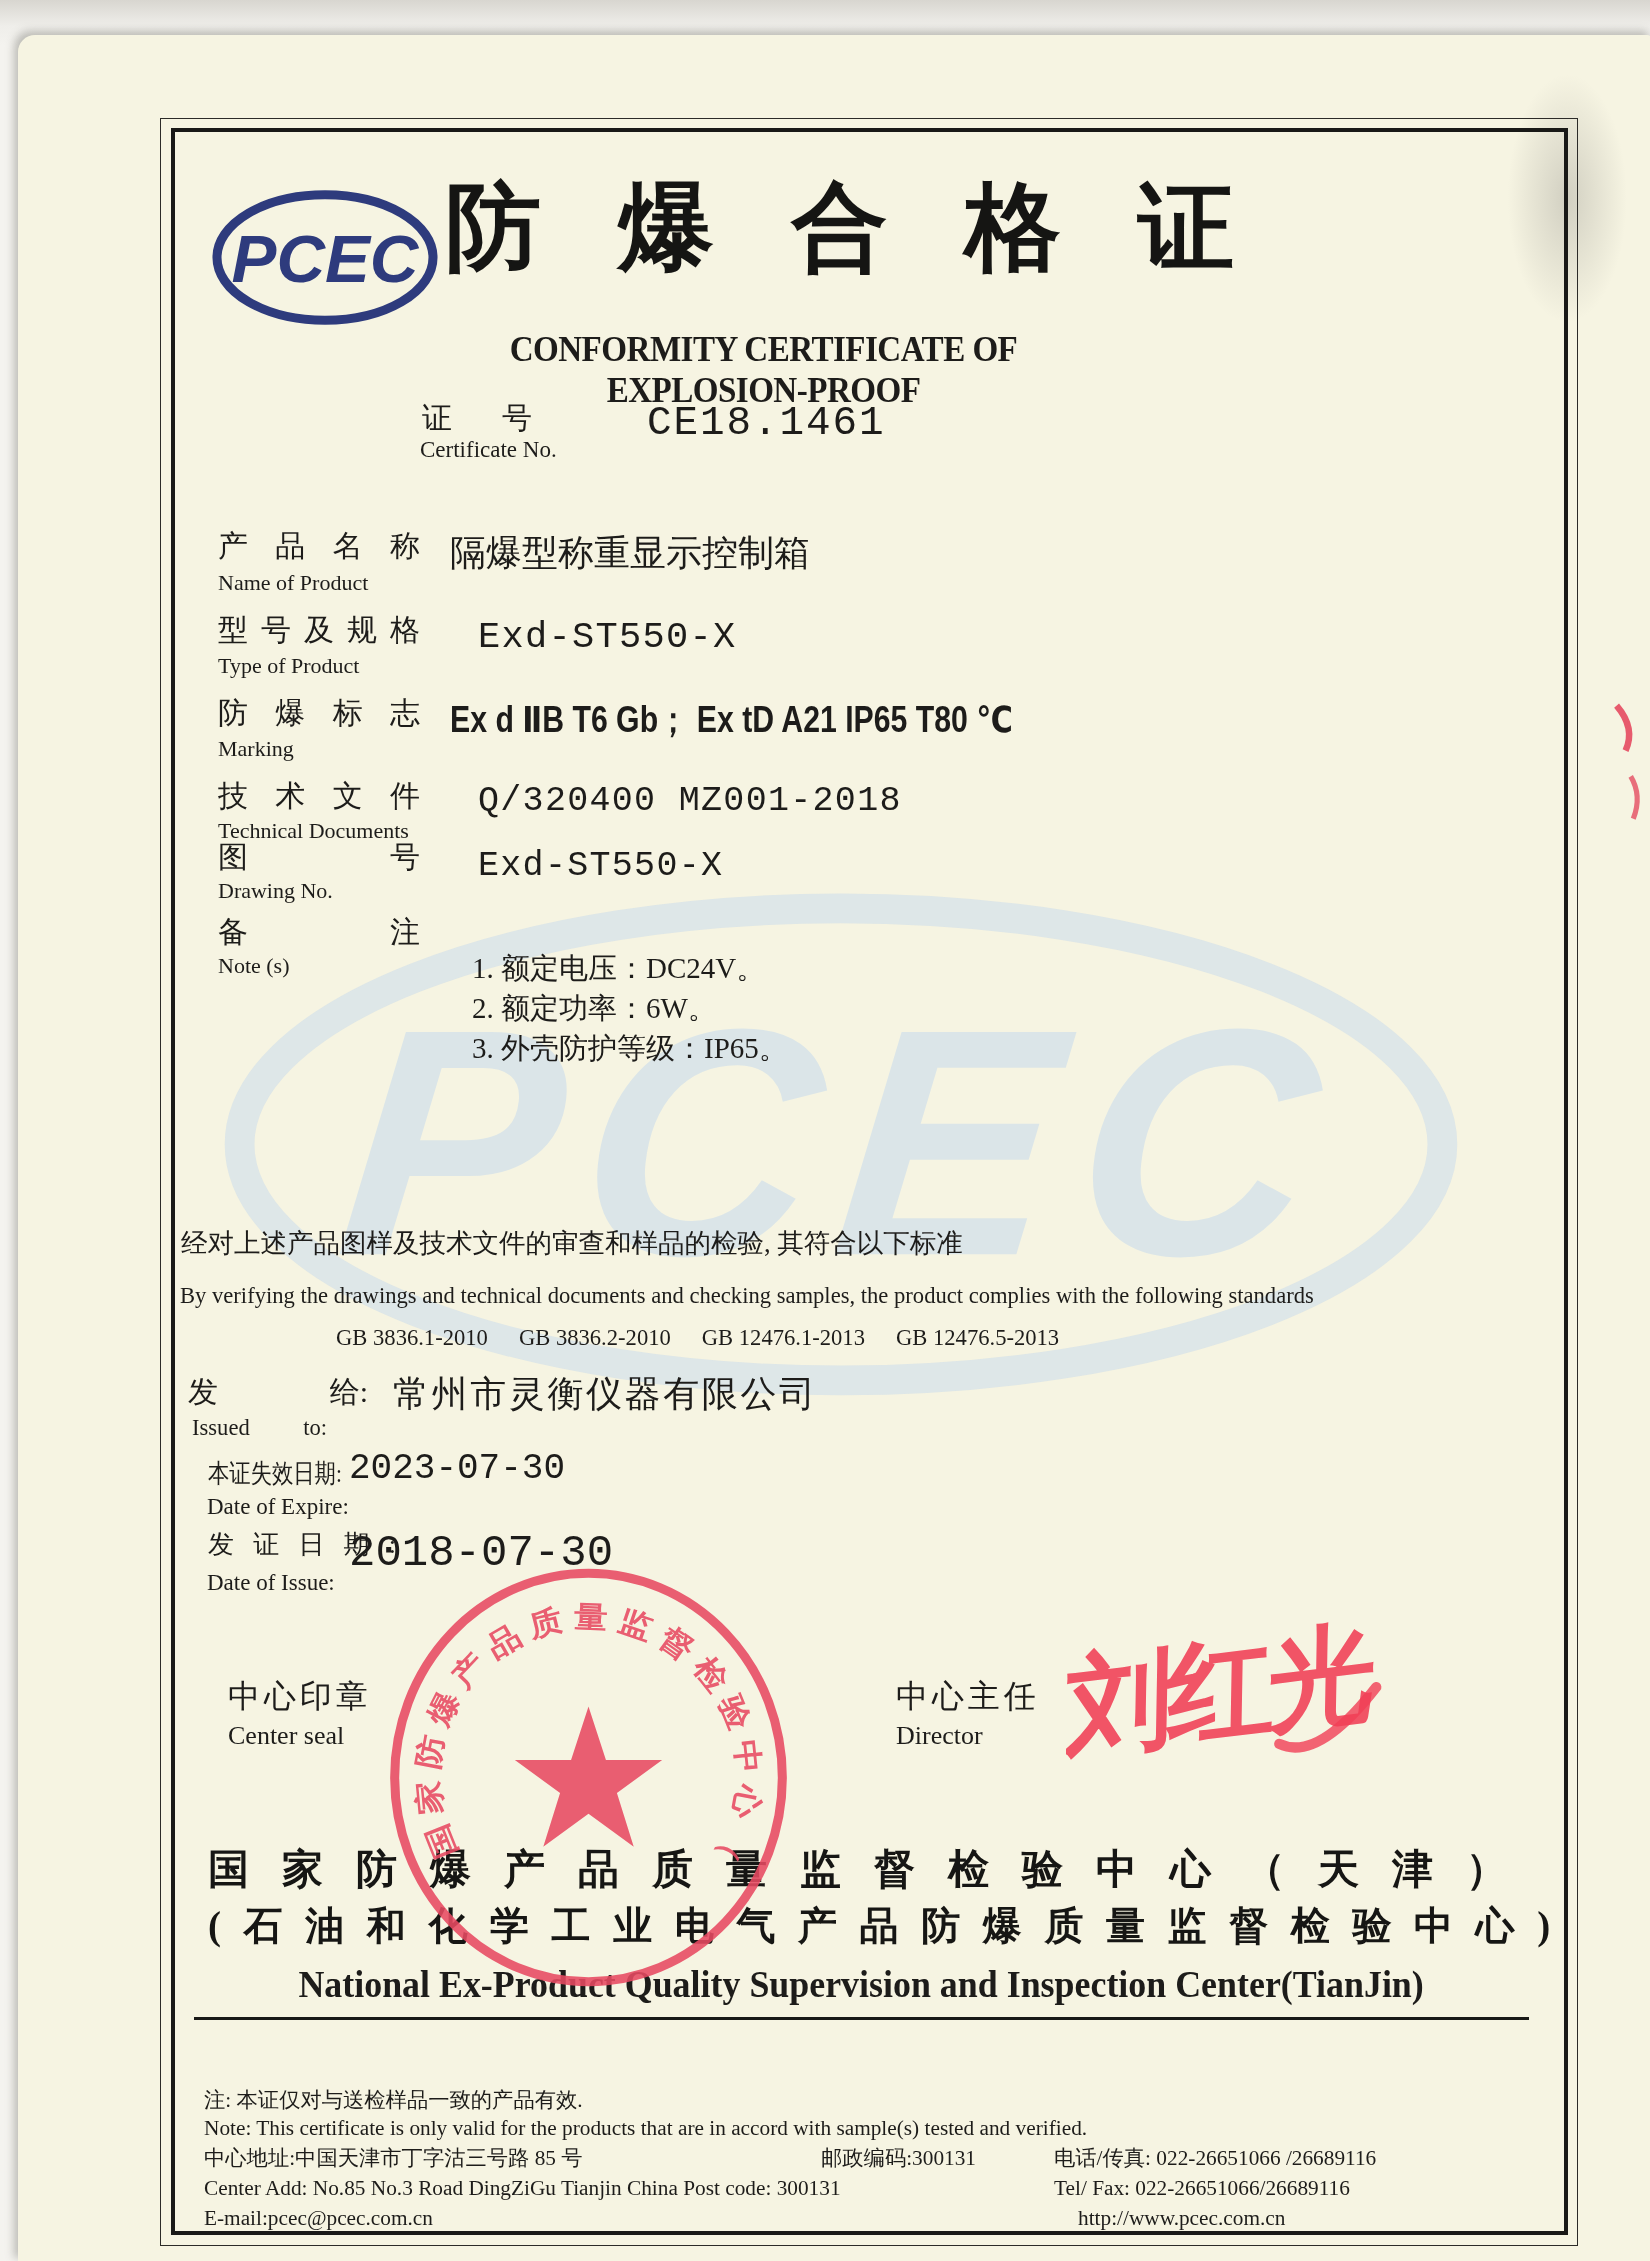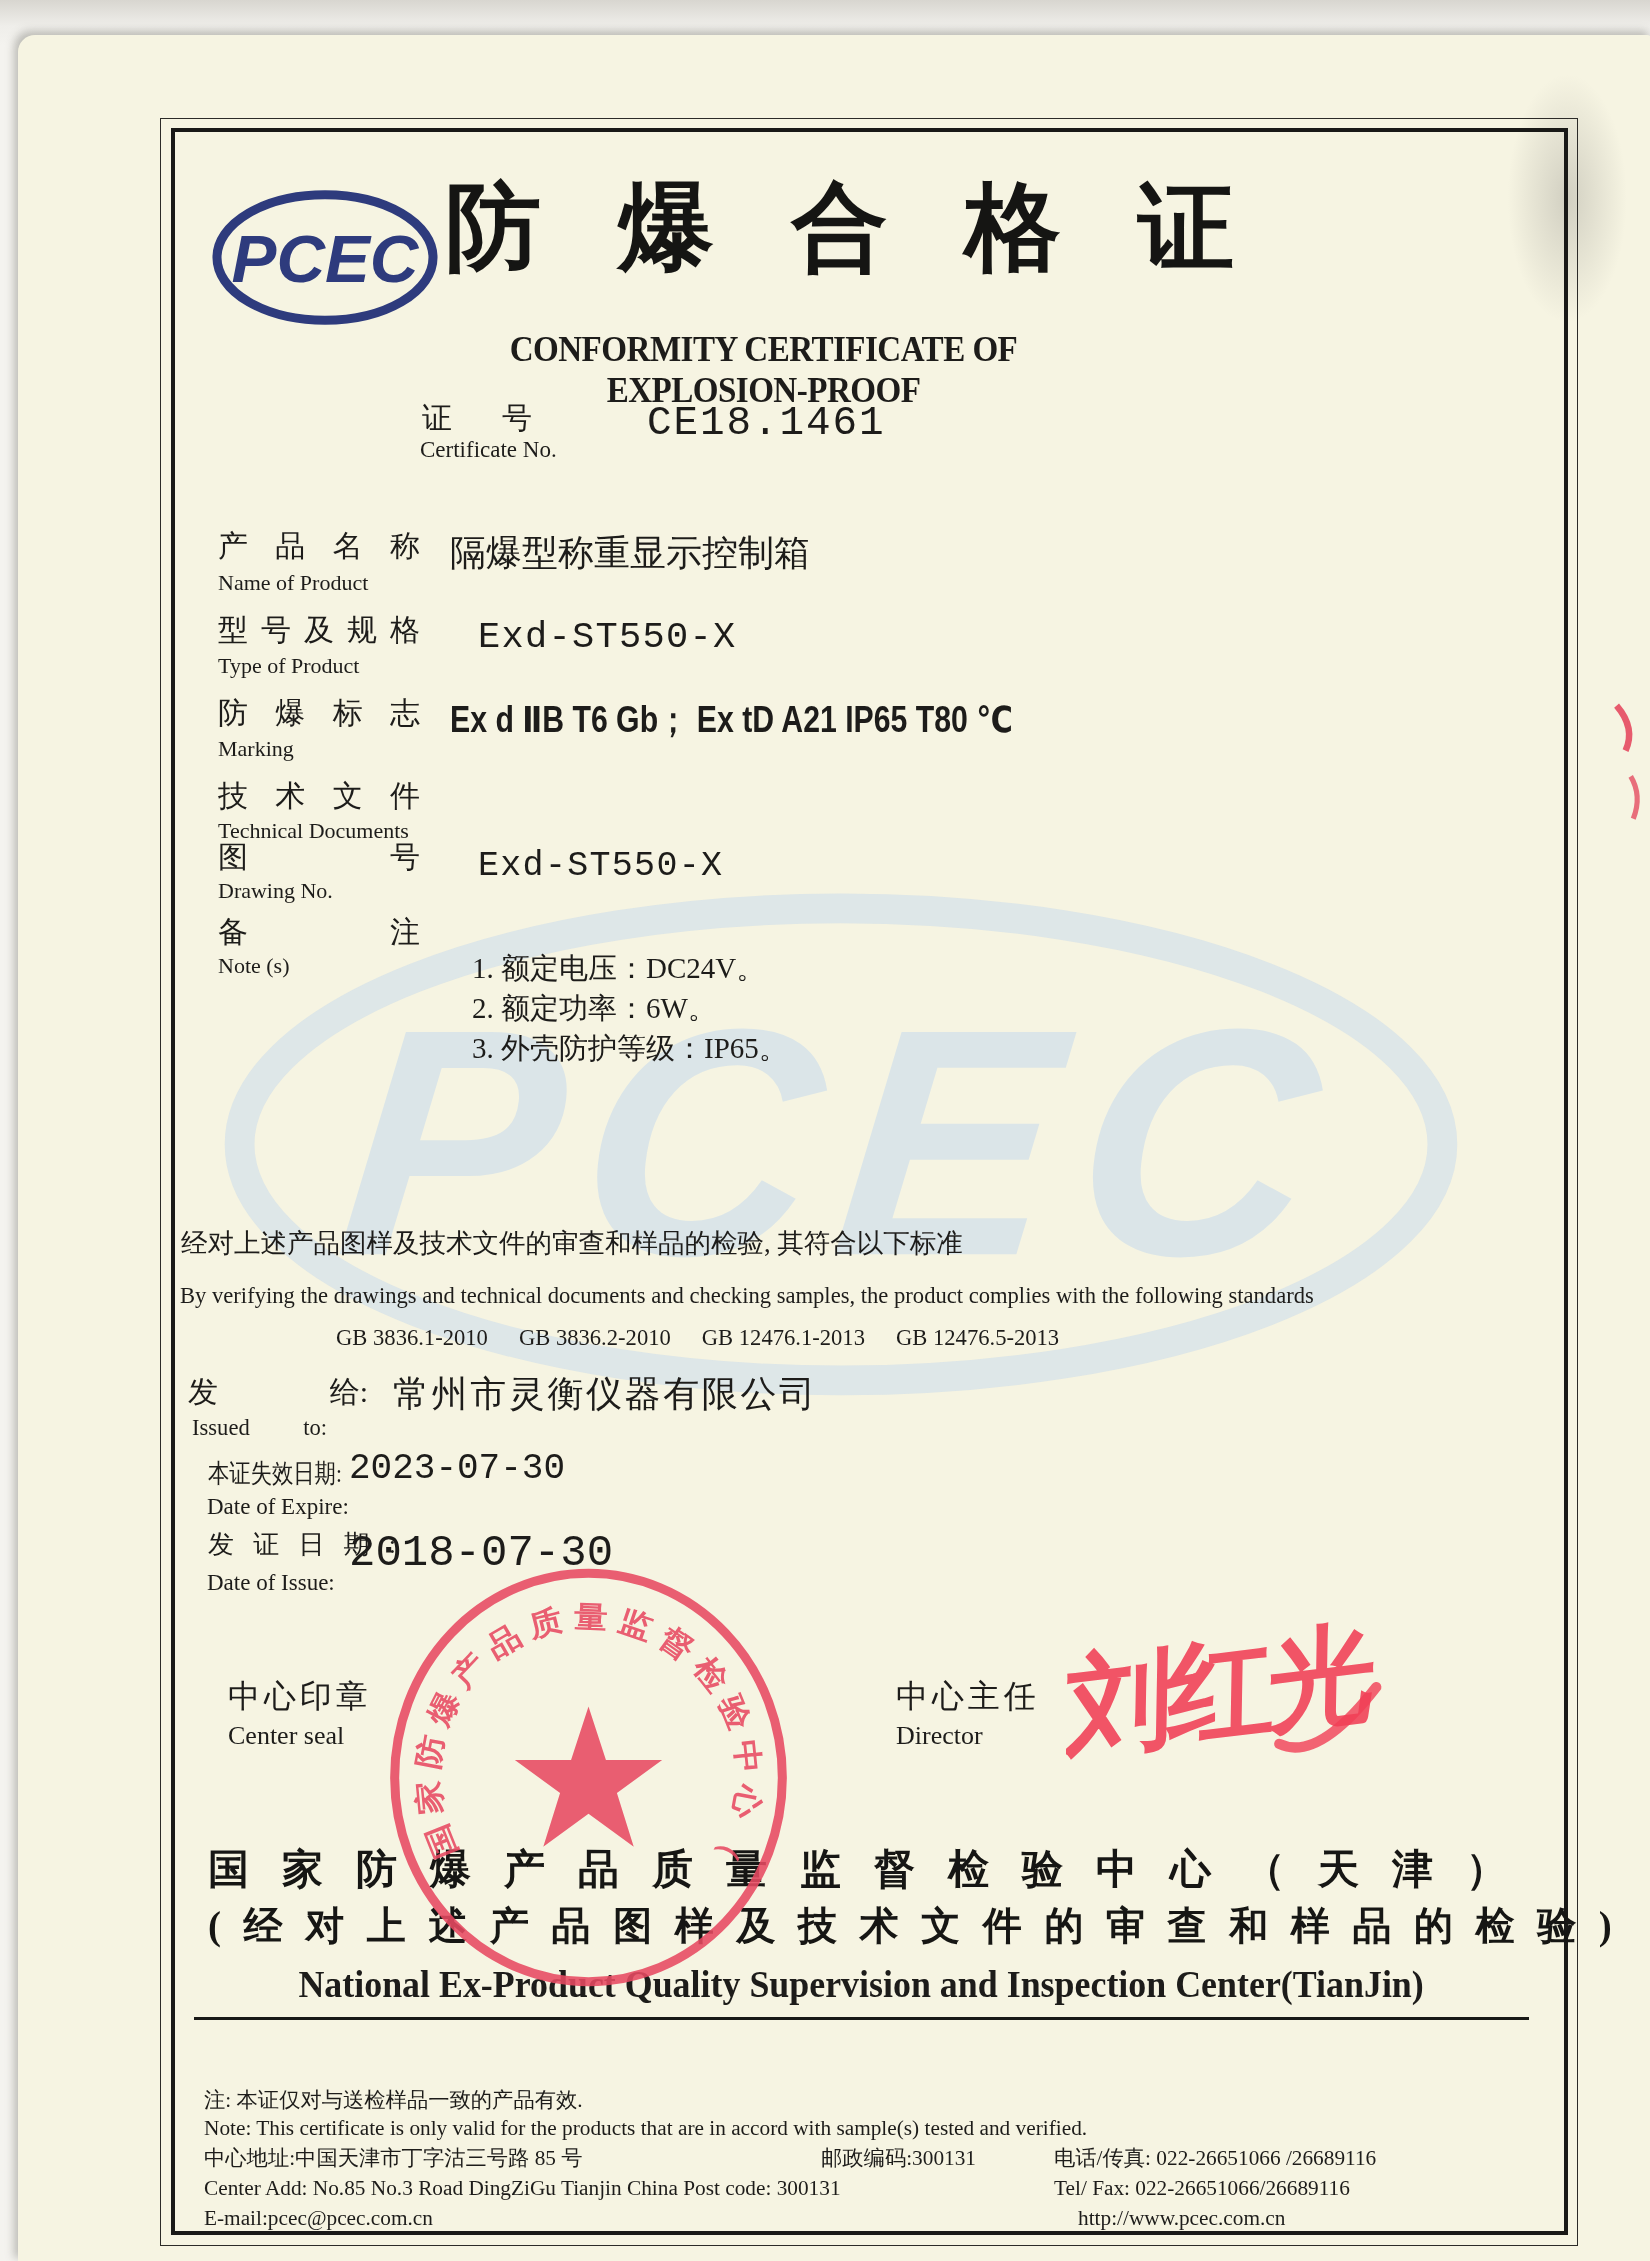"Q/320400 MZ001-2018" div.abs { html: none -> <div>Q/320400 MZ001-2018</div> }
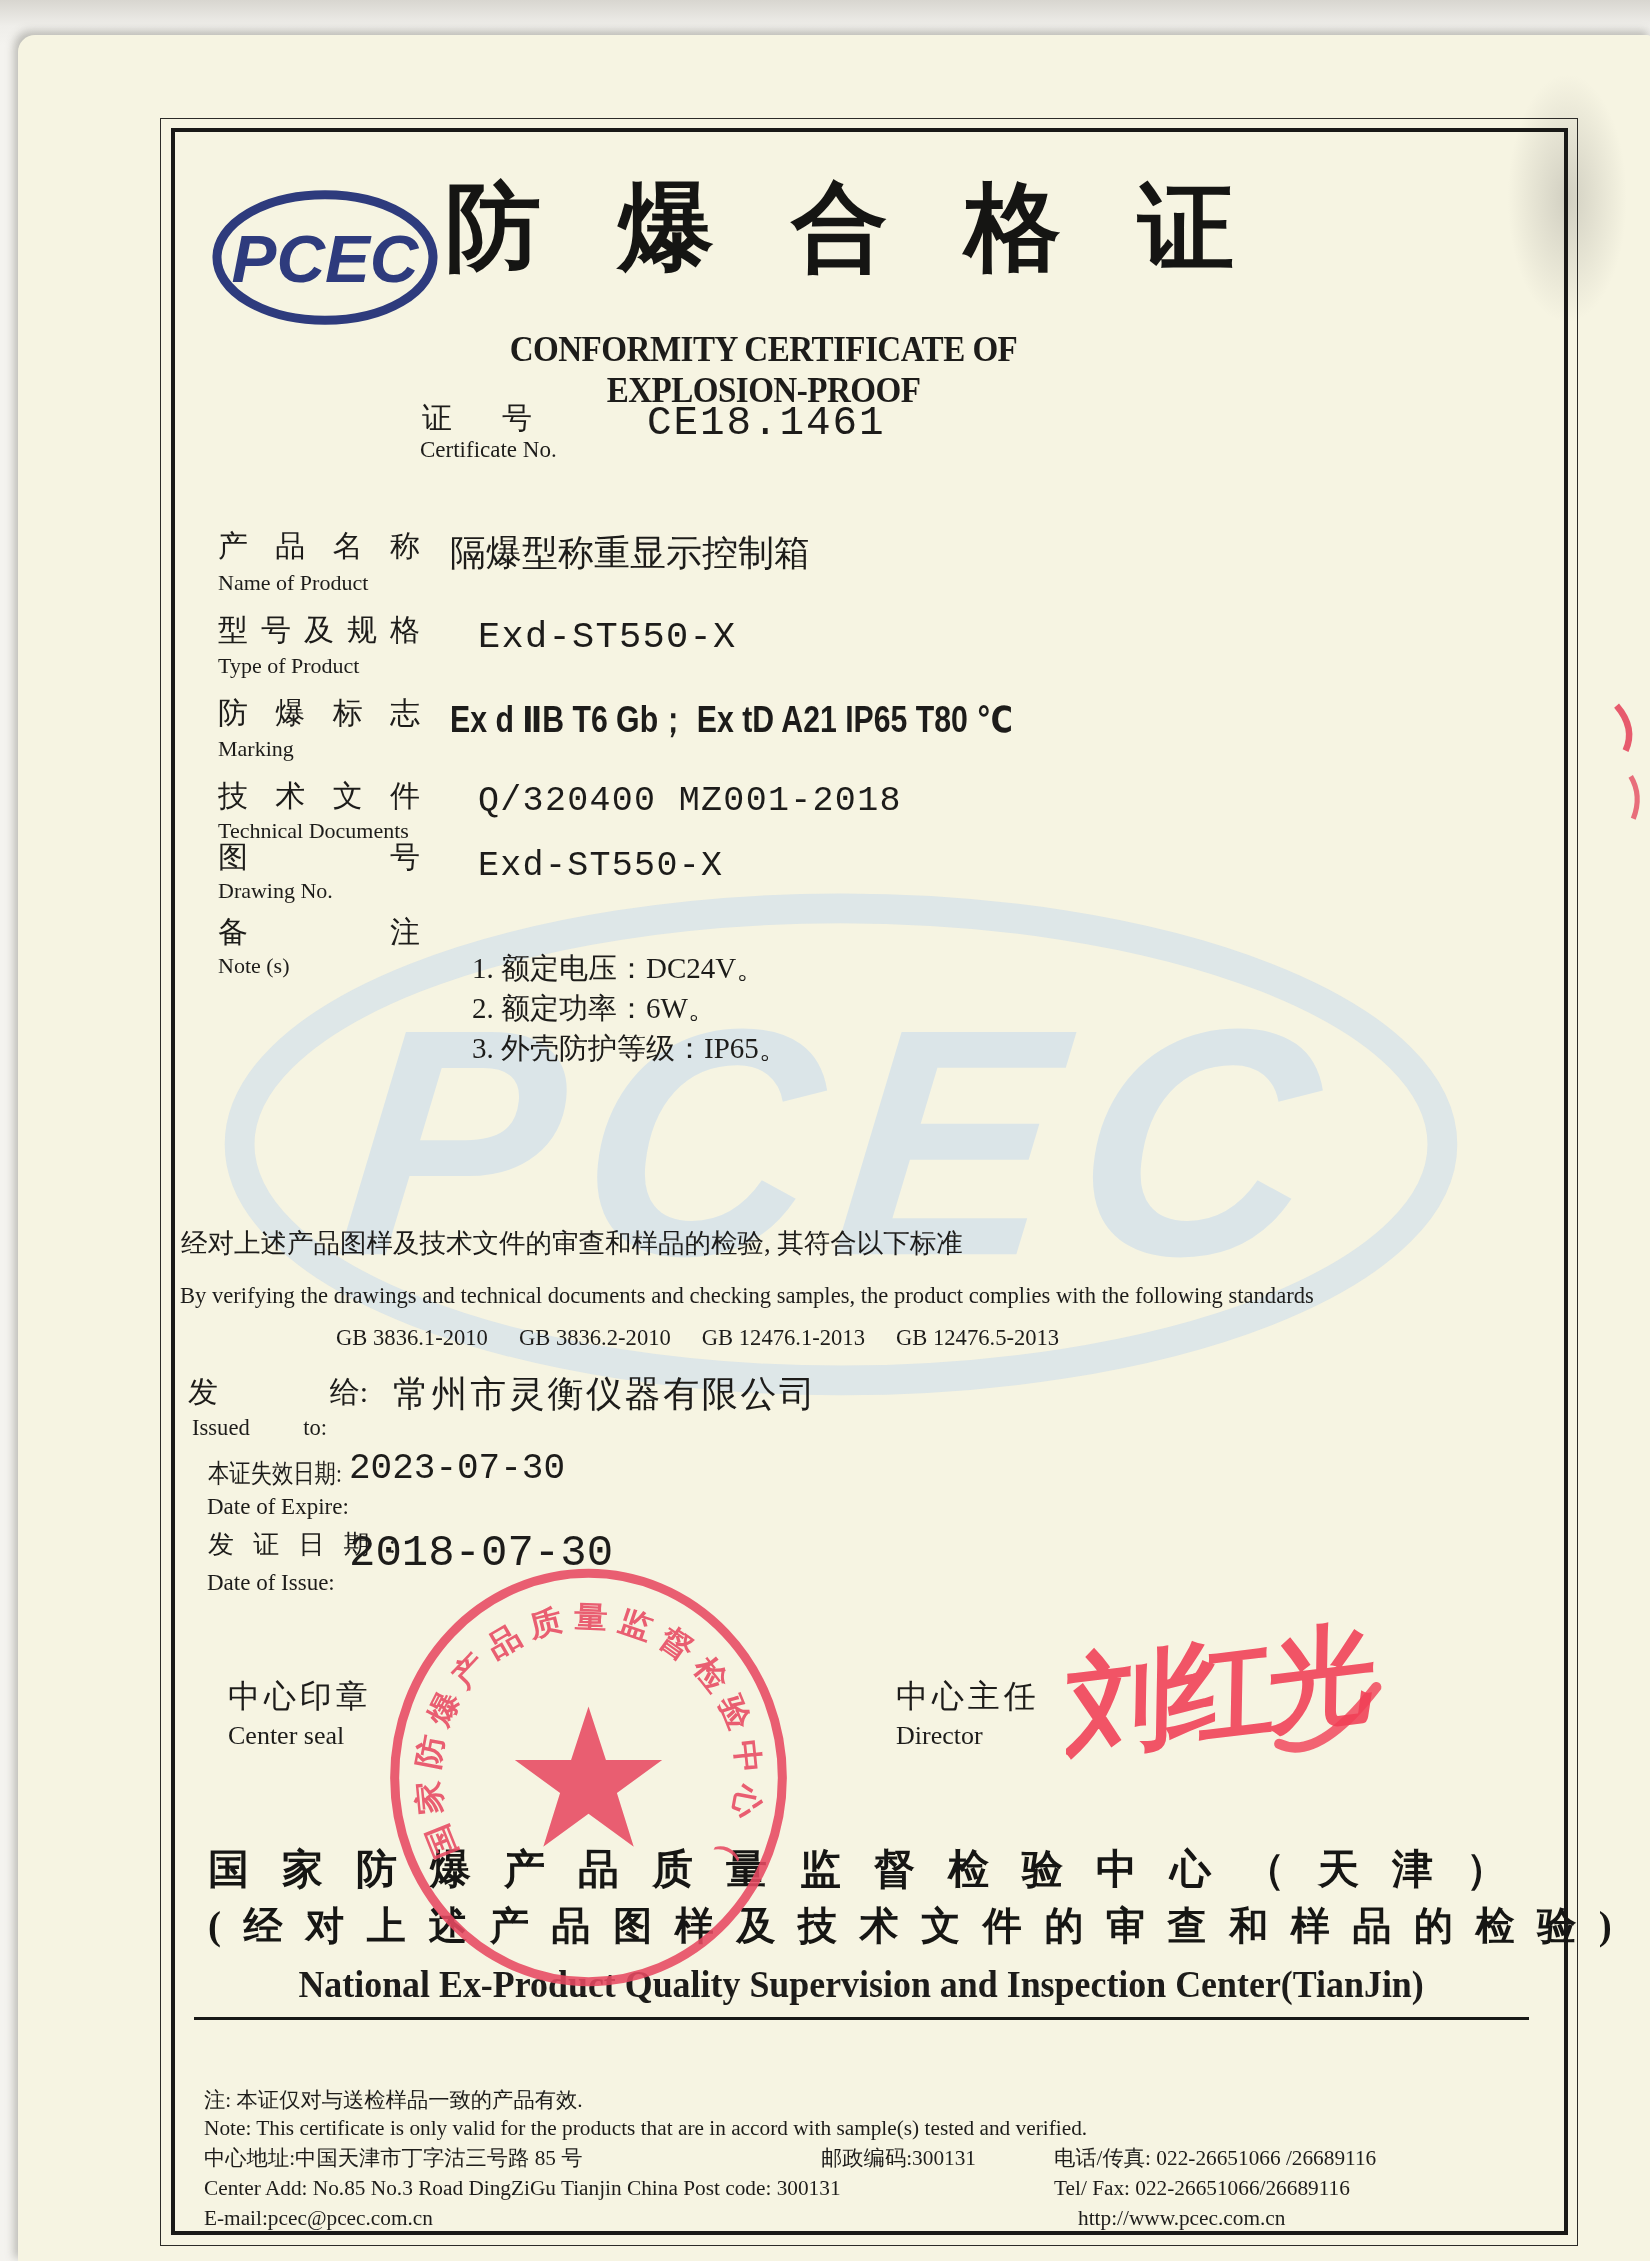"(经对上述产品图样及技术文件的审查和样品的检验)" div.abs { text: 经对上述产品图样及技术文件的审查和样品的检验 -> 石油和化学工业电气产品防爆质量监督检验中心 }
